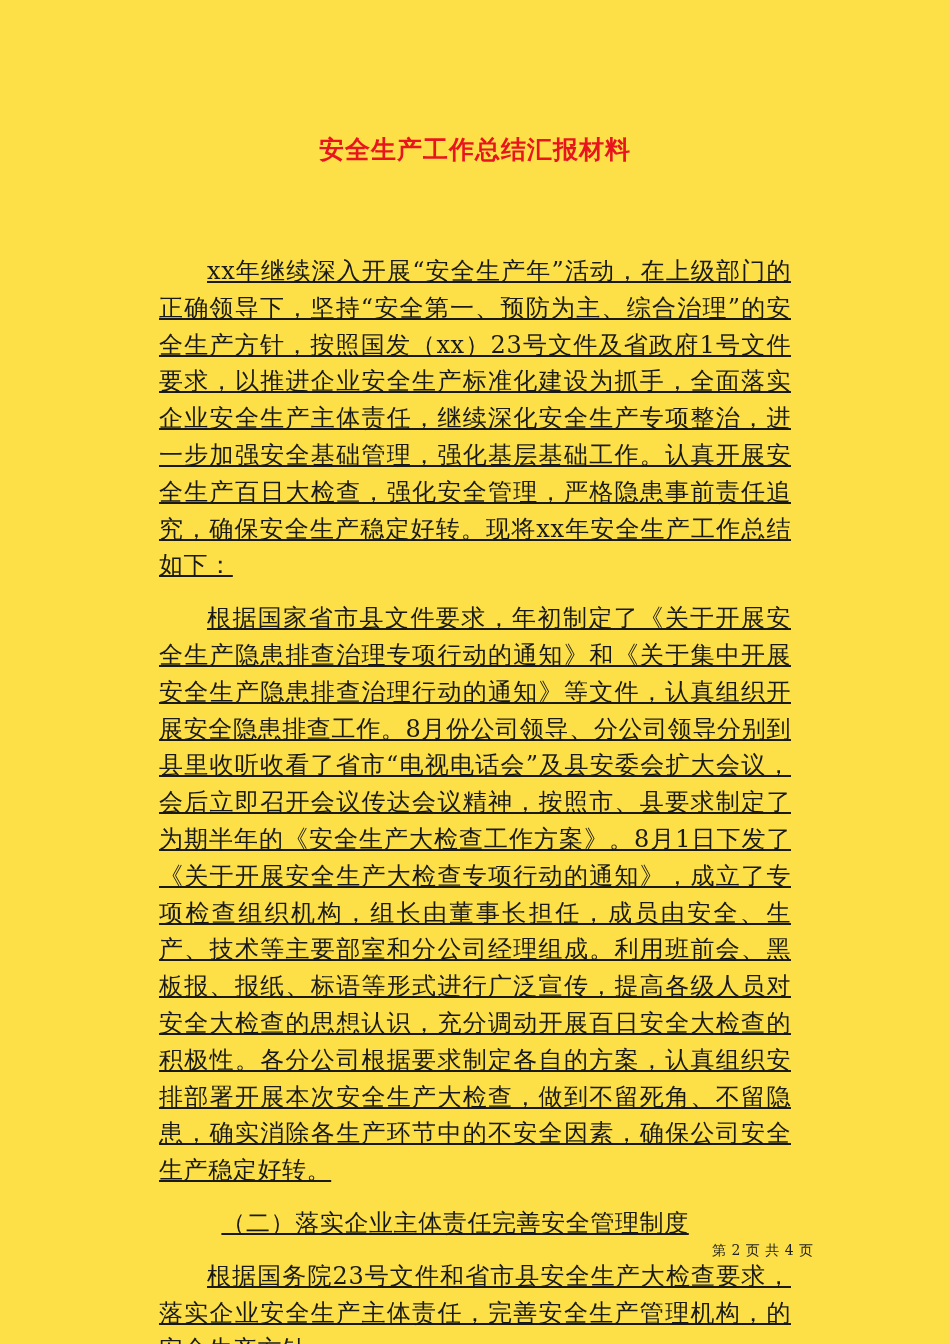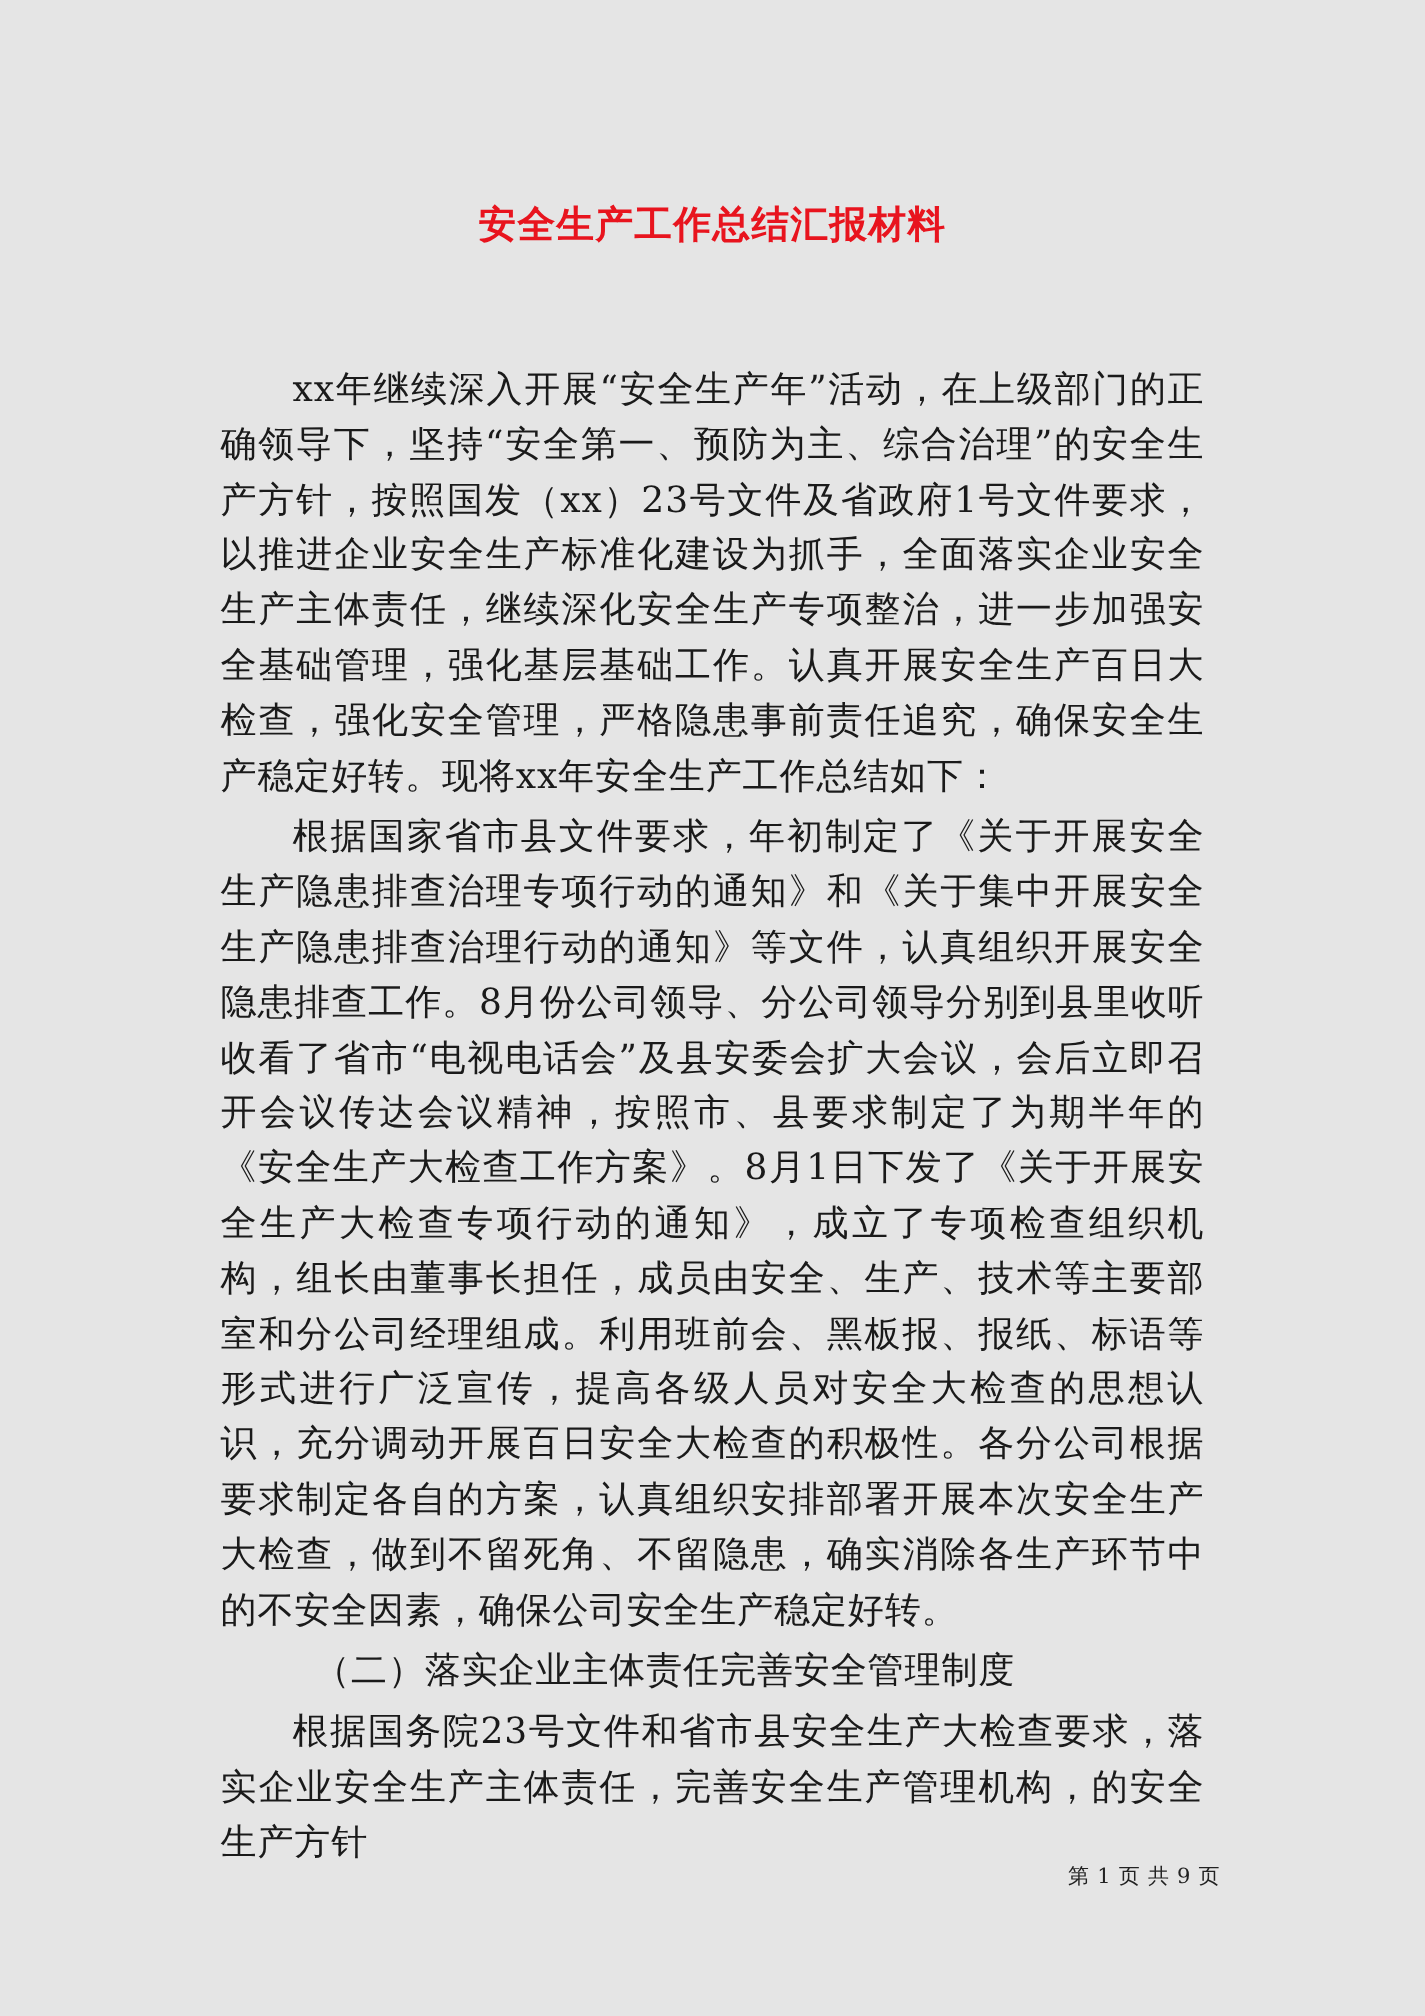"安全生产工作总结汇报材料" .page { background: #e5e5e5 -> #fde047 }
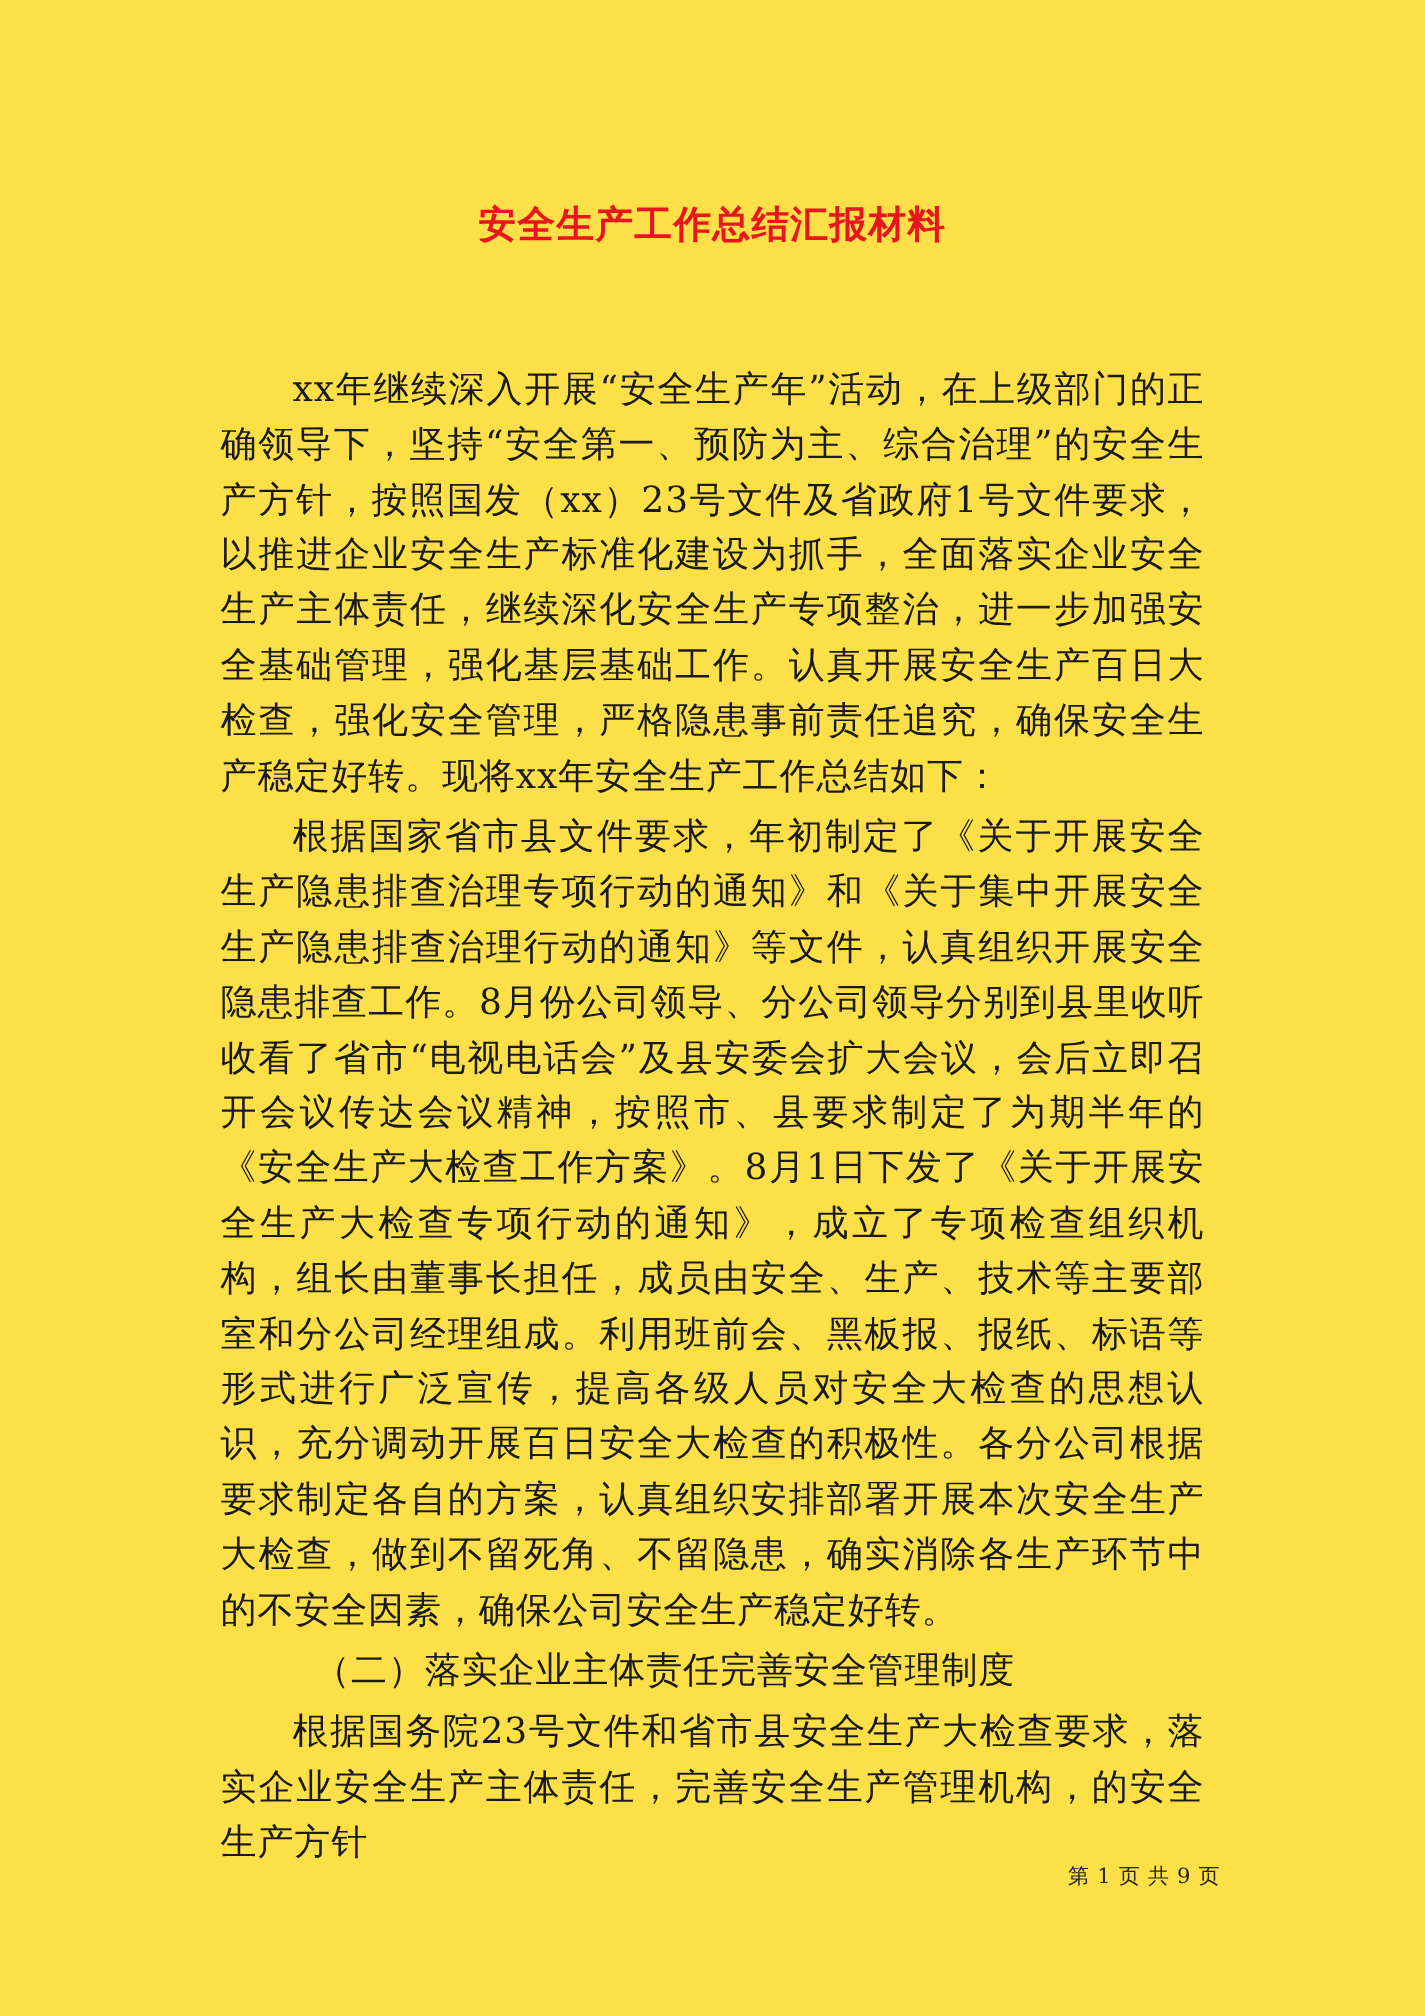"xx年继续深入开展“安全生产年”活动，在上级部门的正确领导下，坚持“安全第一、预" .body-text p { margin: 4px -> 16px; text-decoration: none -> underline }
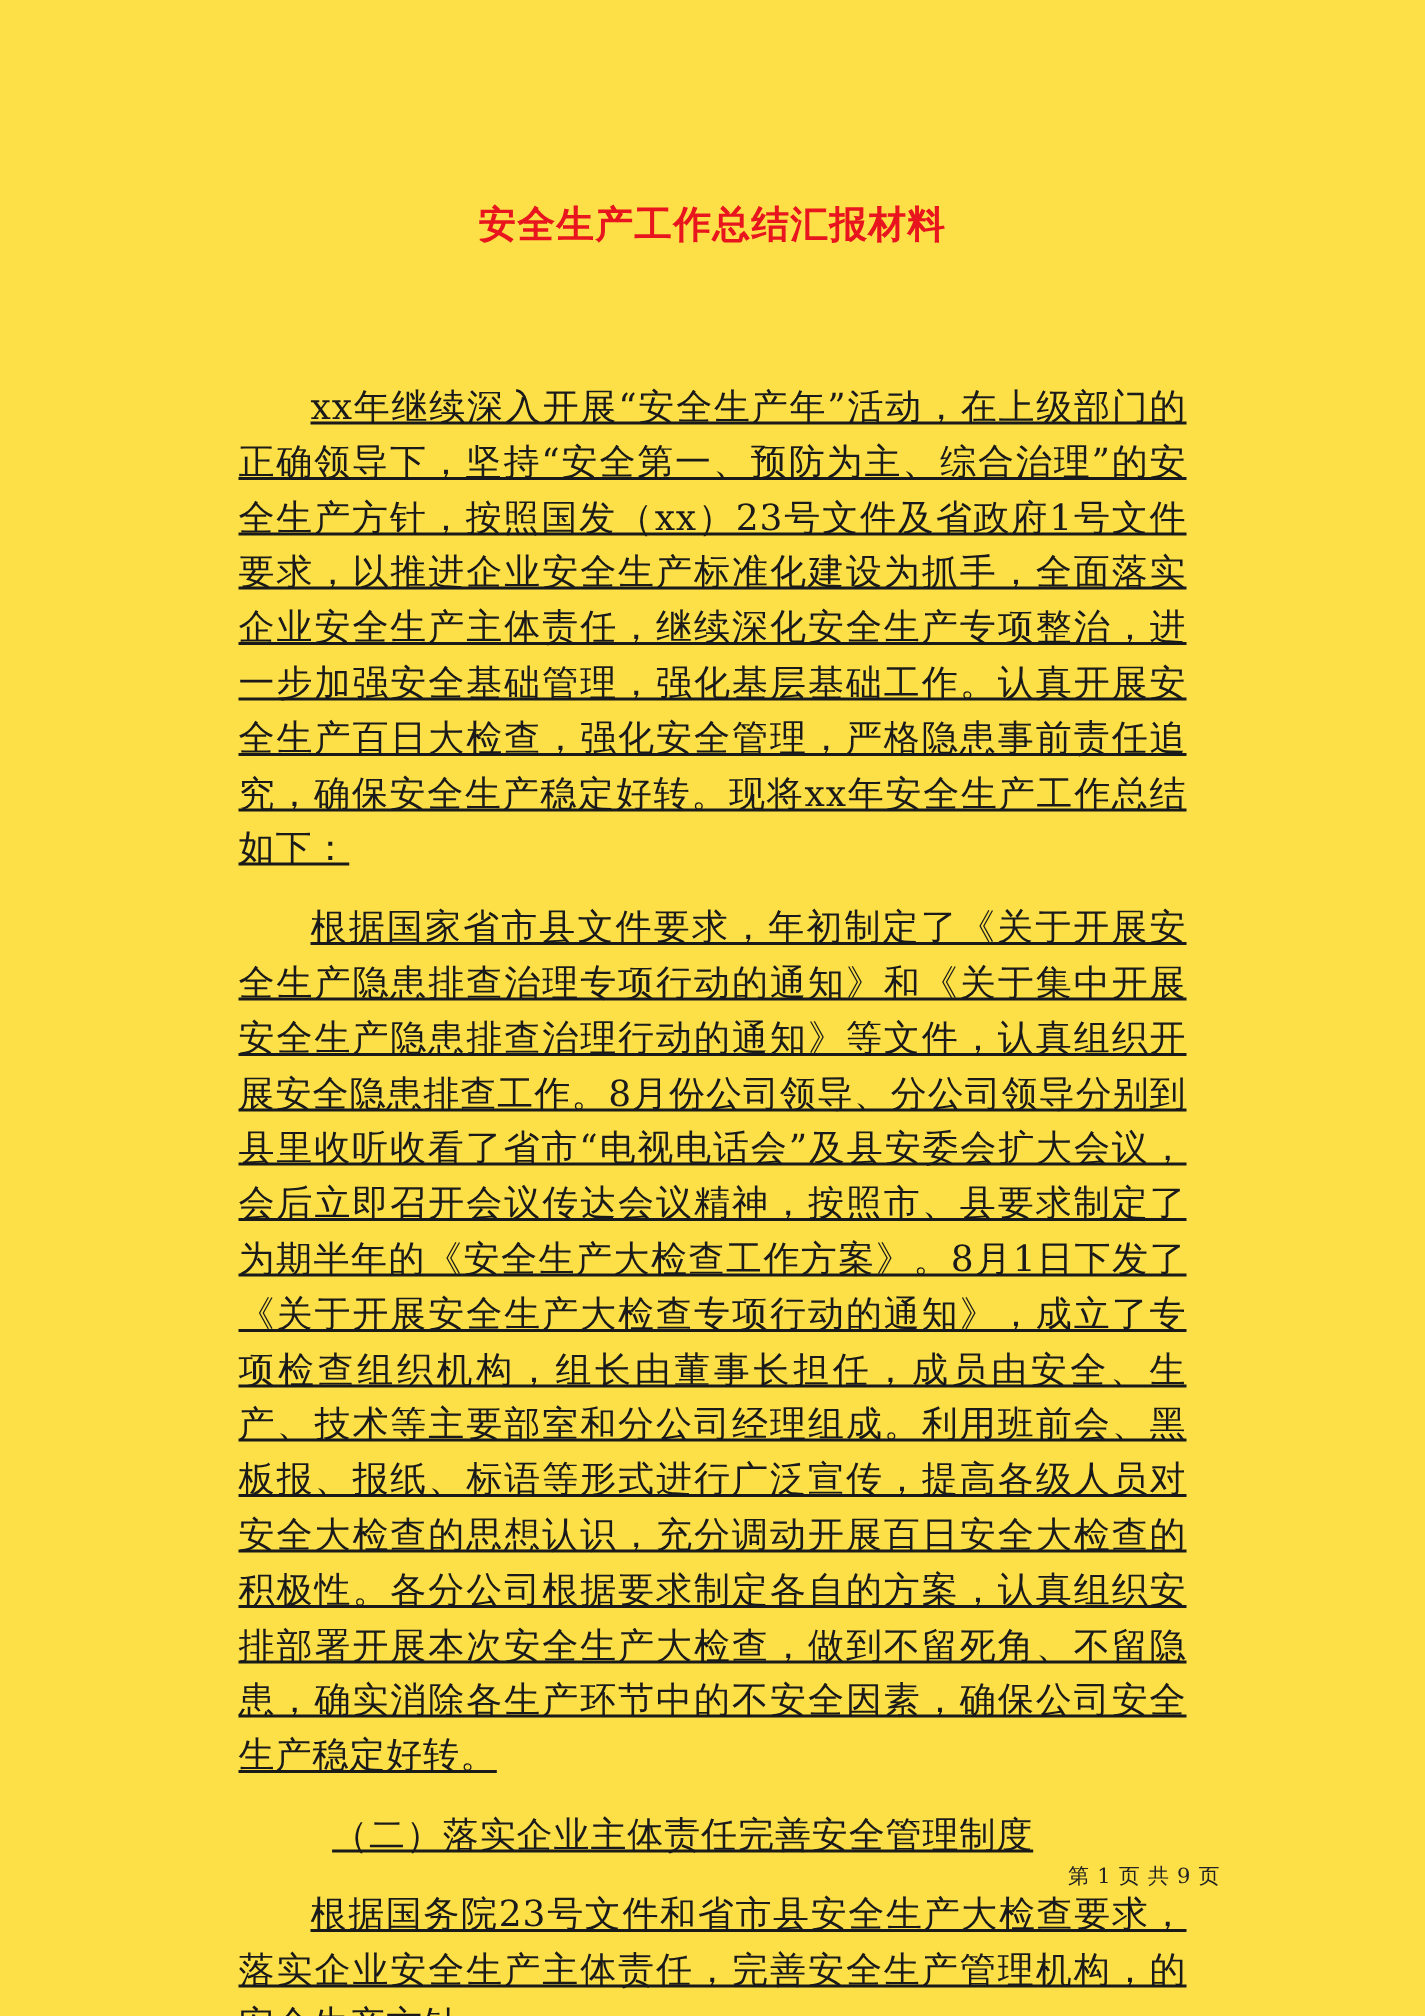"第 1 页 共 9" div.footer { text: 1 页 共 9 -> 2 页 共 4 }
